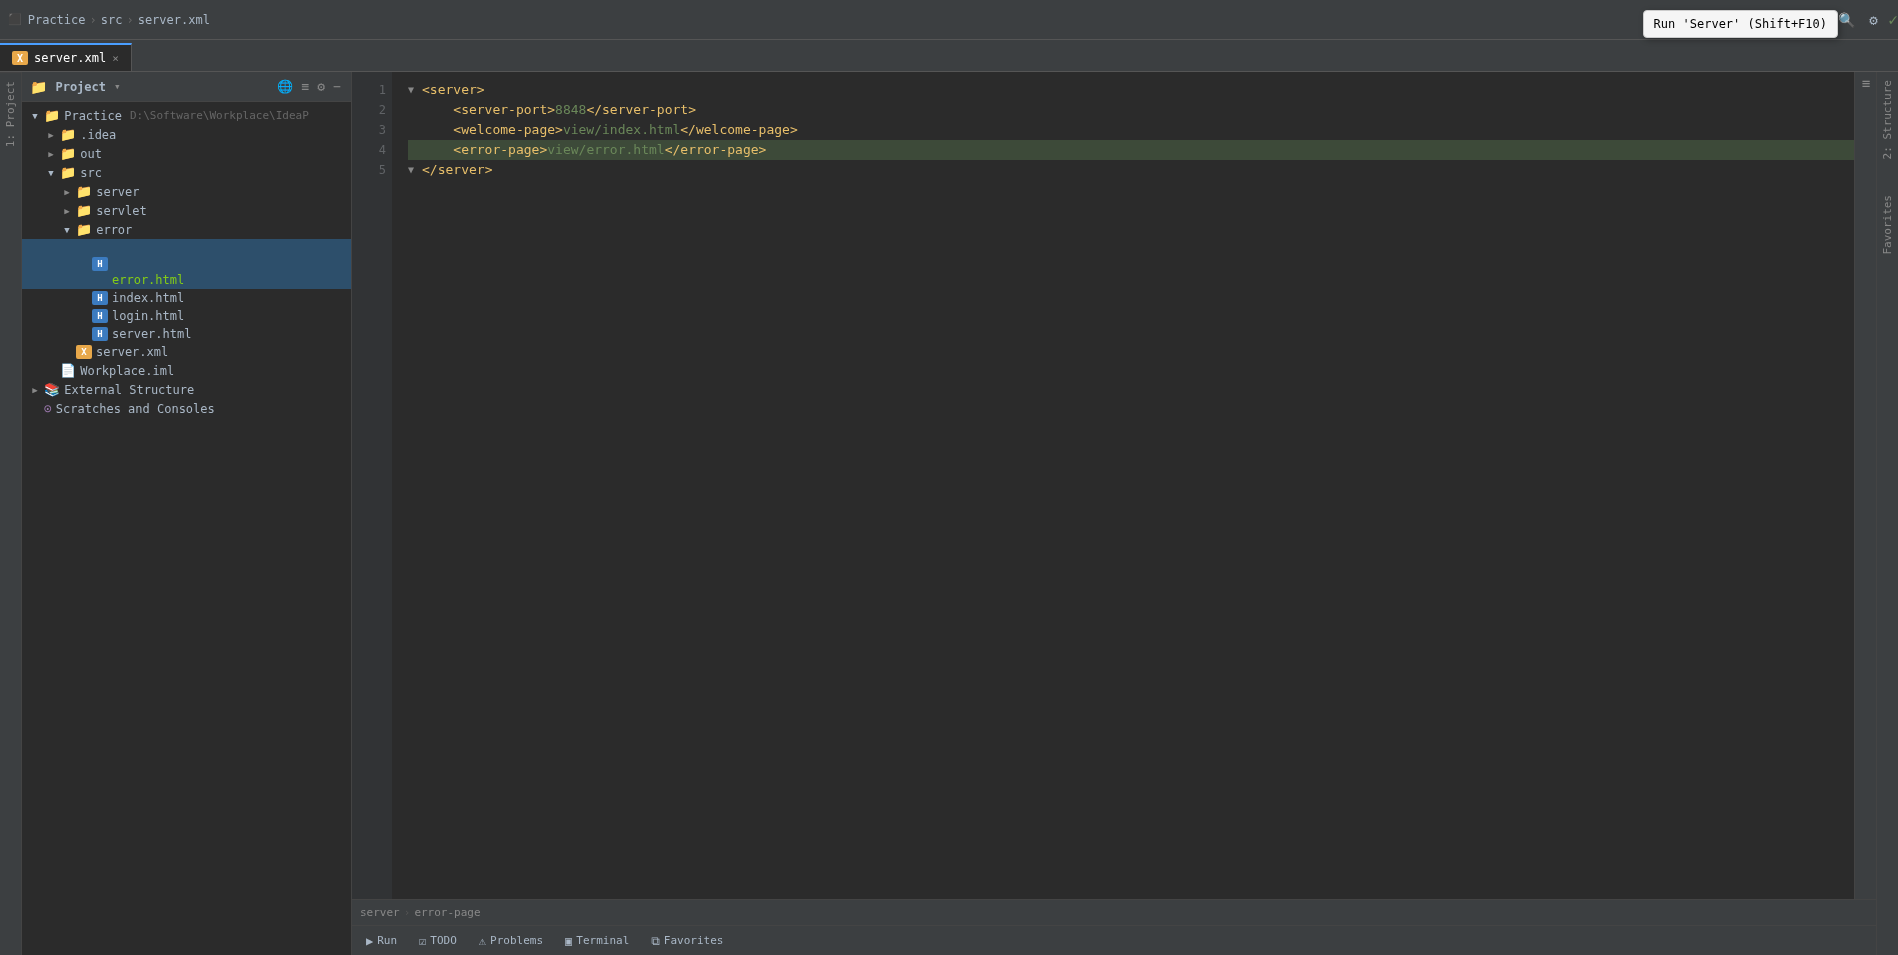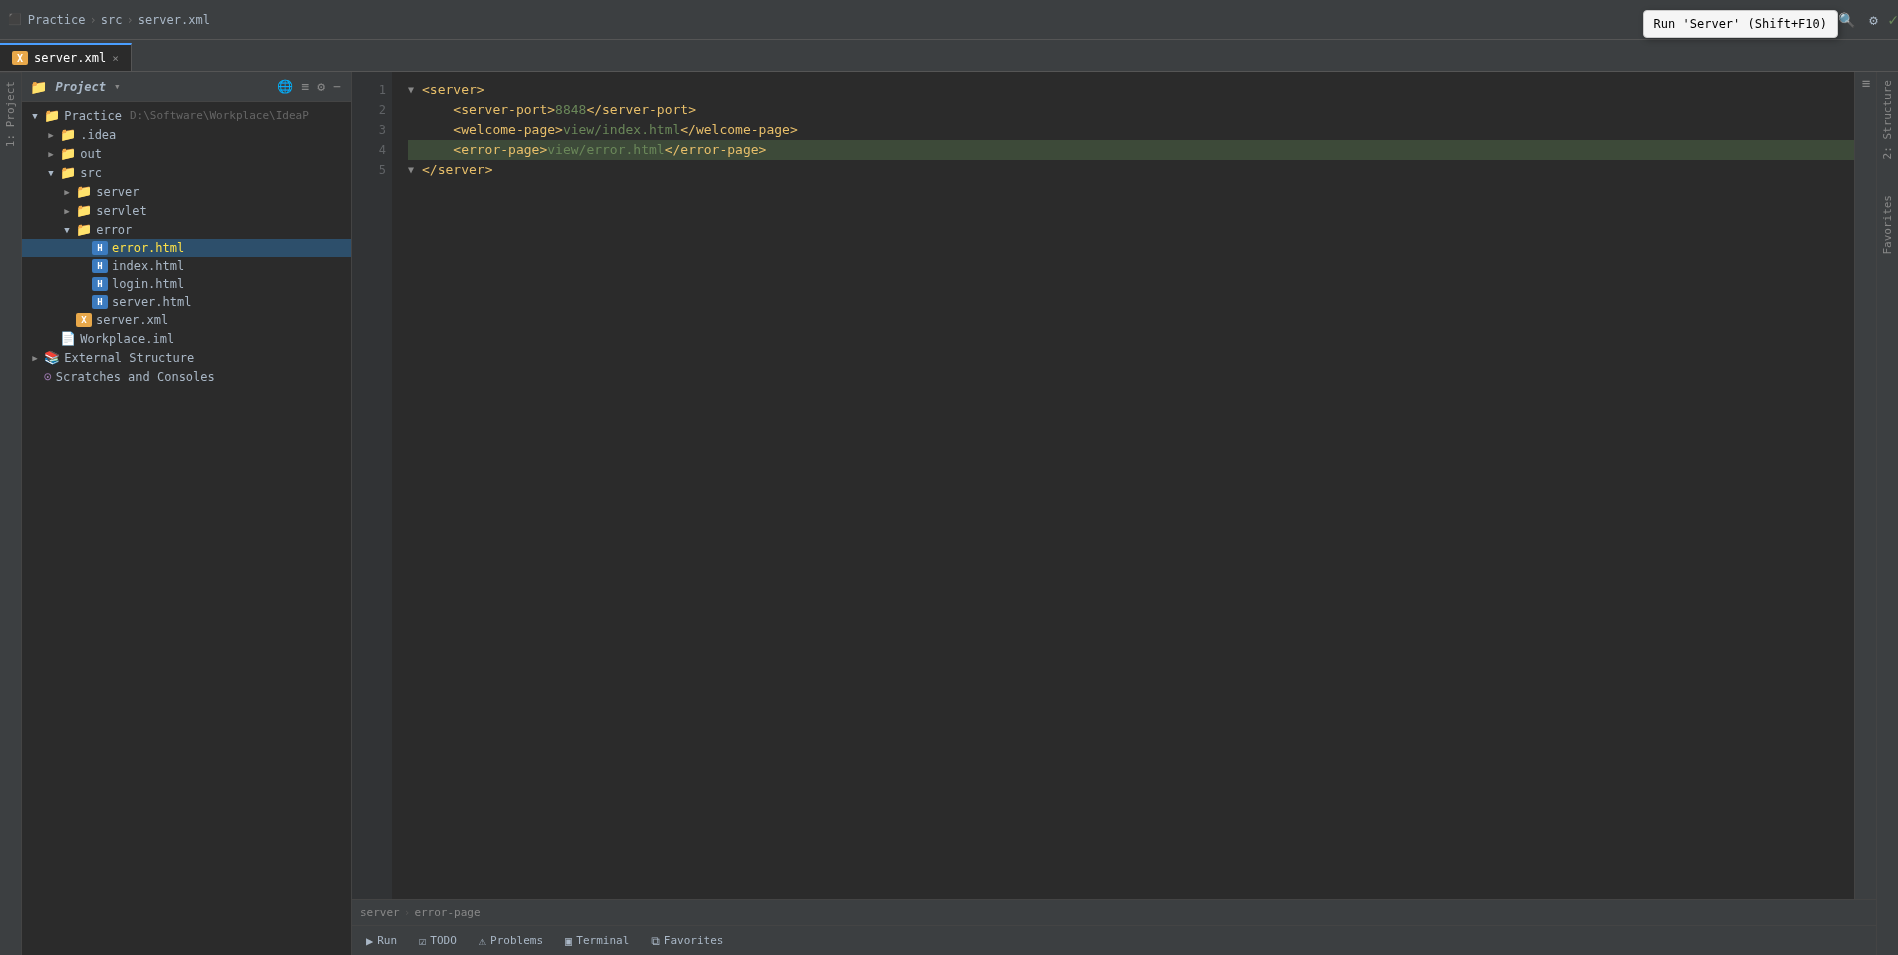"Project" .project-header-title { font-style: italic -> none }
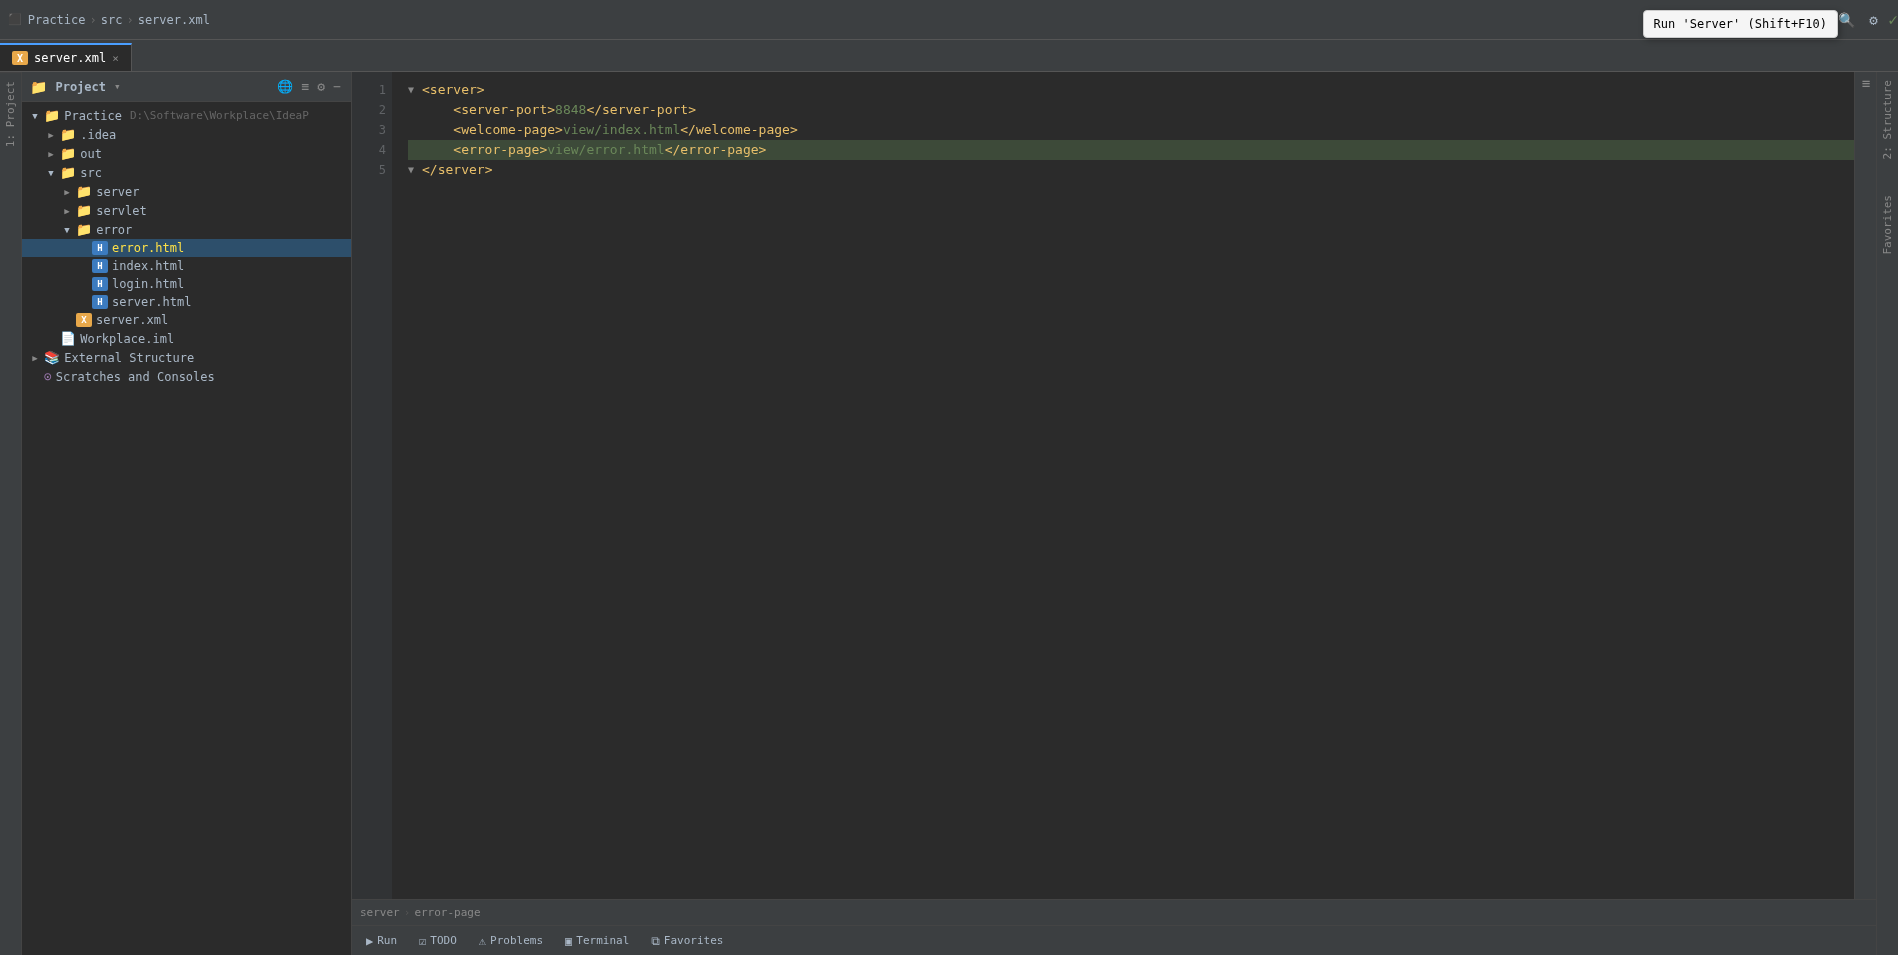"error.html" .tree-item.selected .tree-label { color: #fde047 -> #84cc16; margin-top: none -> 32px }
